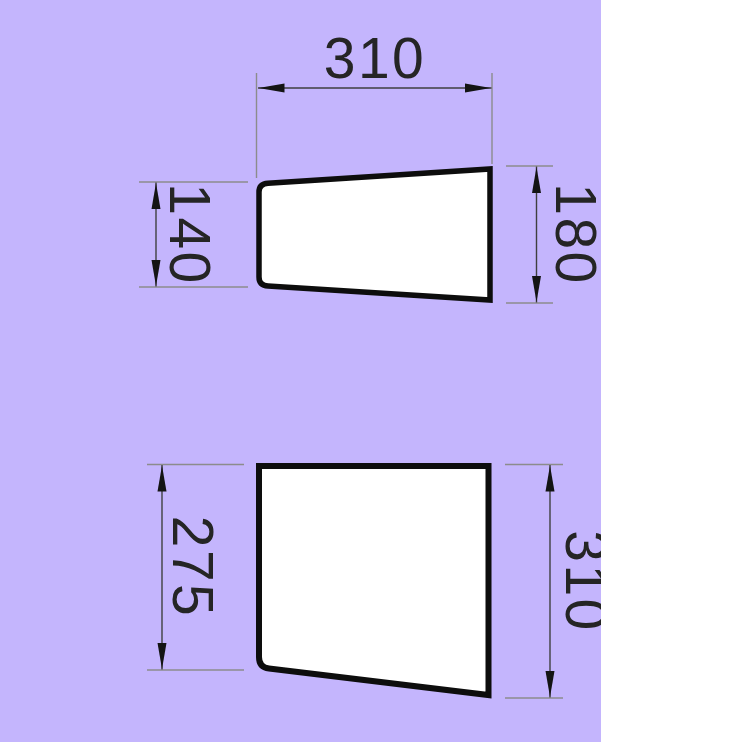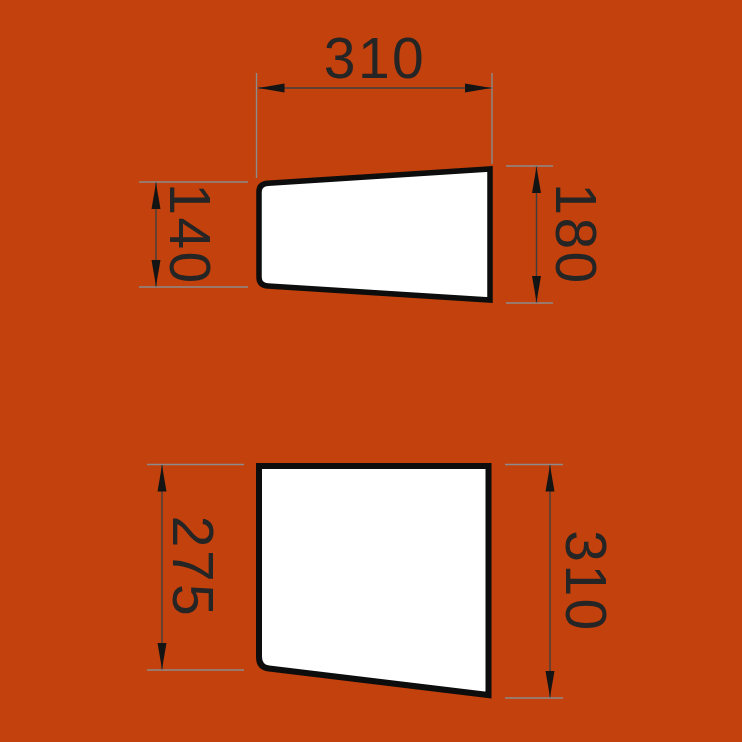"310" .canvas { background: #c2410c -> #c4b5fd; width: 742px -> 601px }
